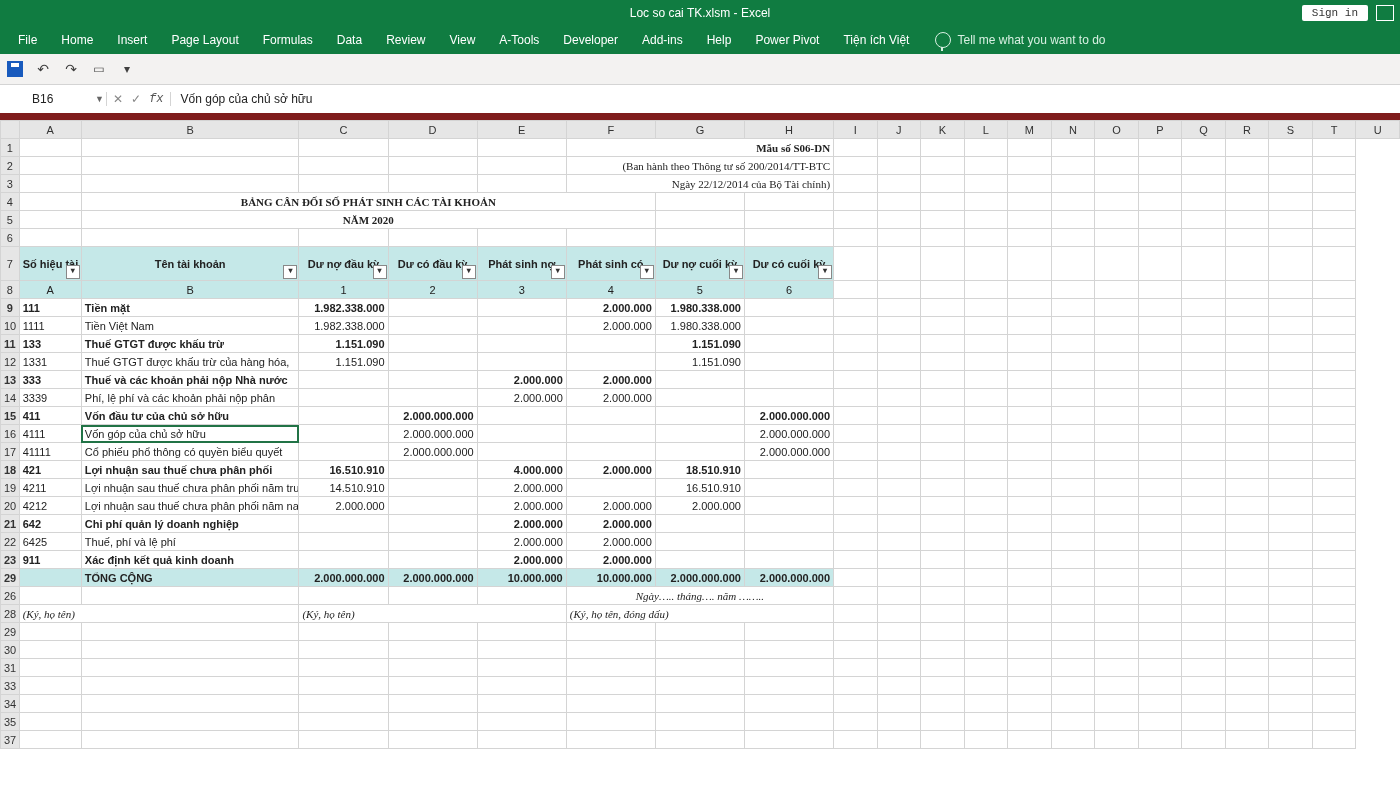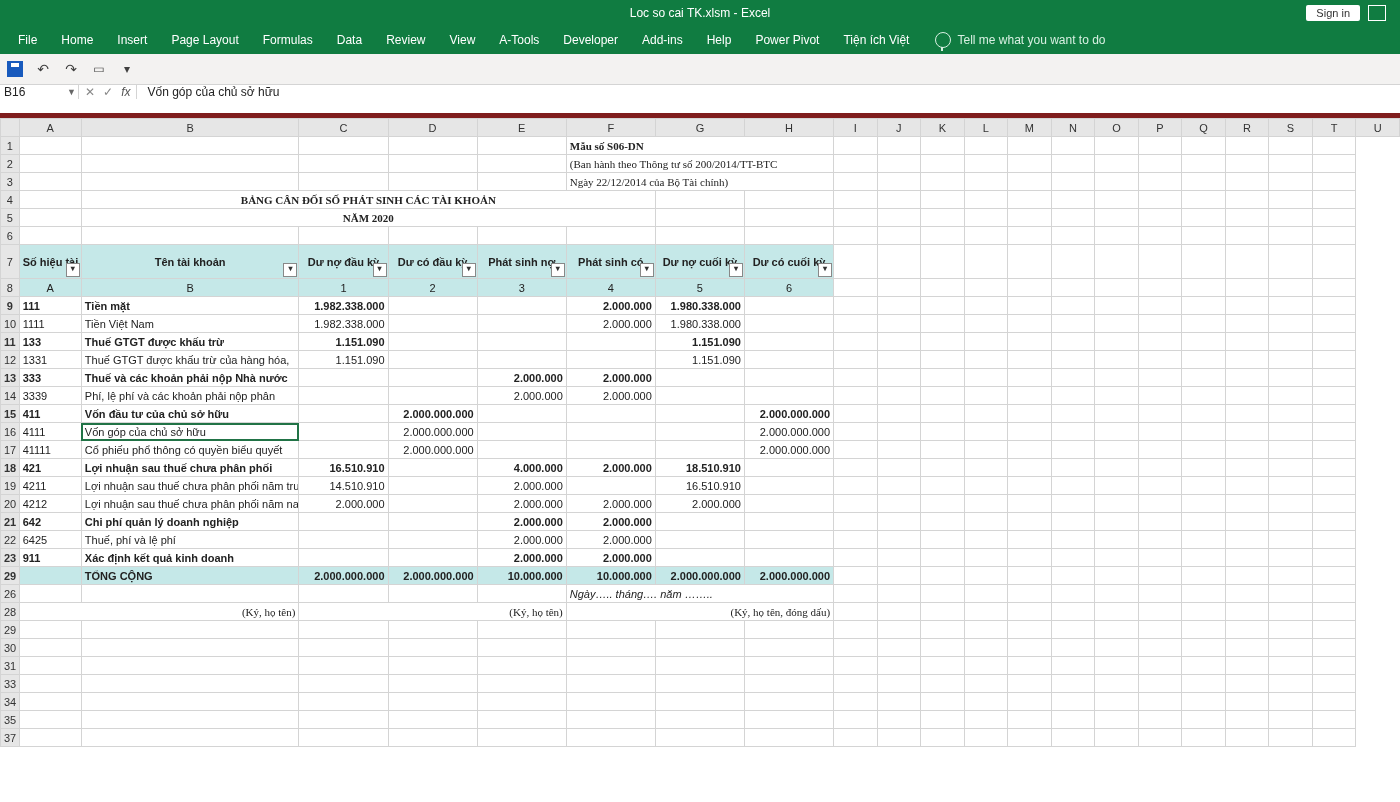"Sign in" .titlebar .right-controls { font-family: none -> Liberation Mono, monospace; right: 14px -> 6px }
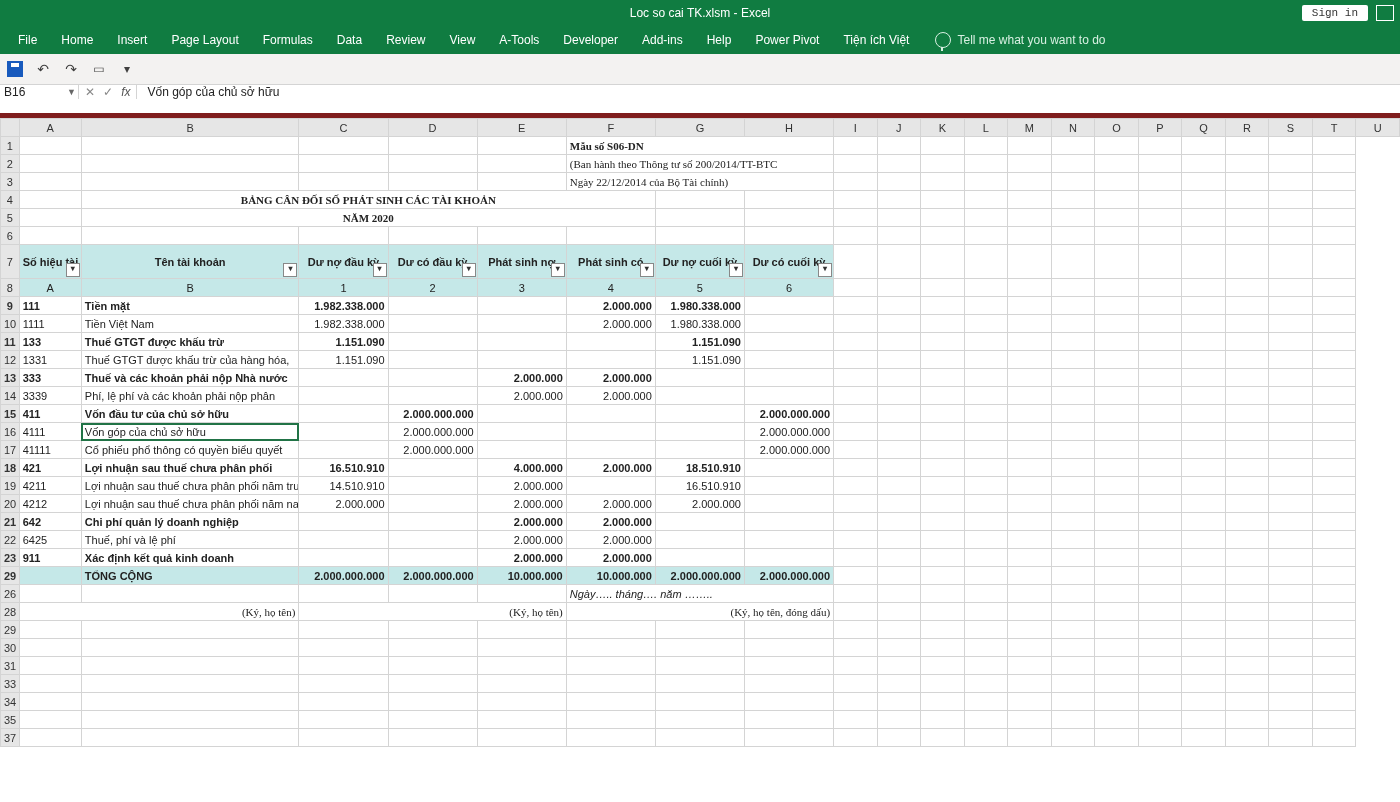"B16" .formula-row { align-items: flex-start -> center; border-bottom: 5px solid #7f1d1d -> 7px solid #7f1d1d; padding-left: none -> 28px }
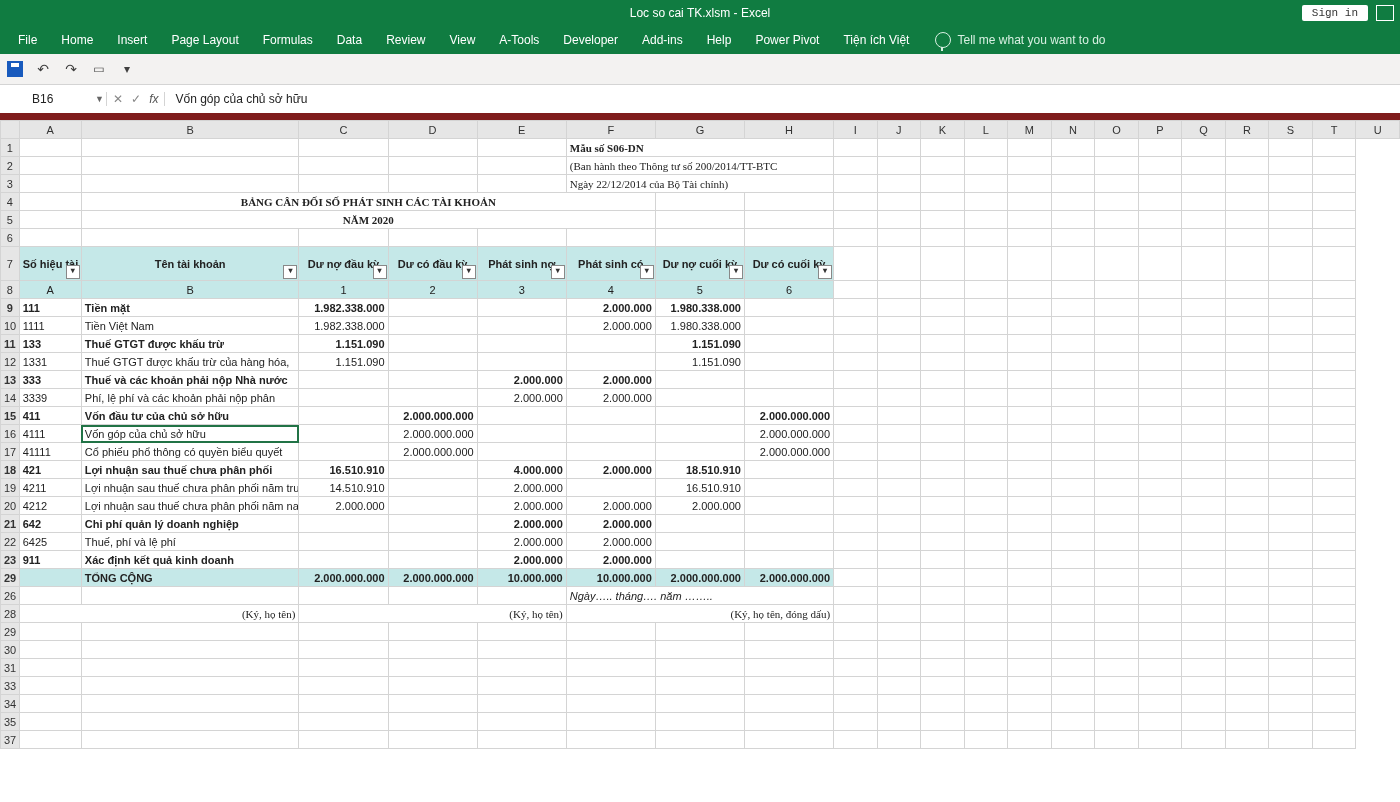"fx" .fx-label { font-family: none -> Liberation Mono, monospace }
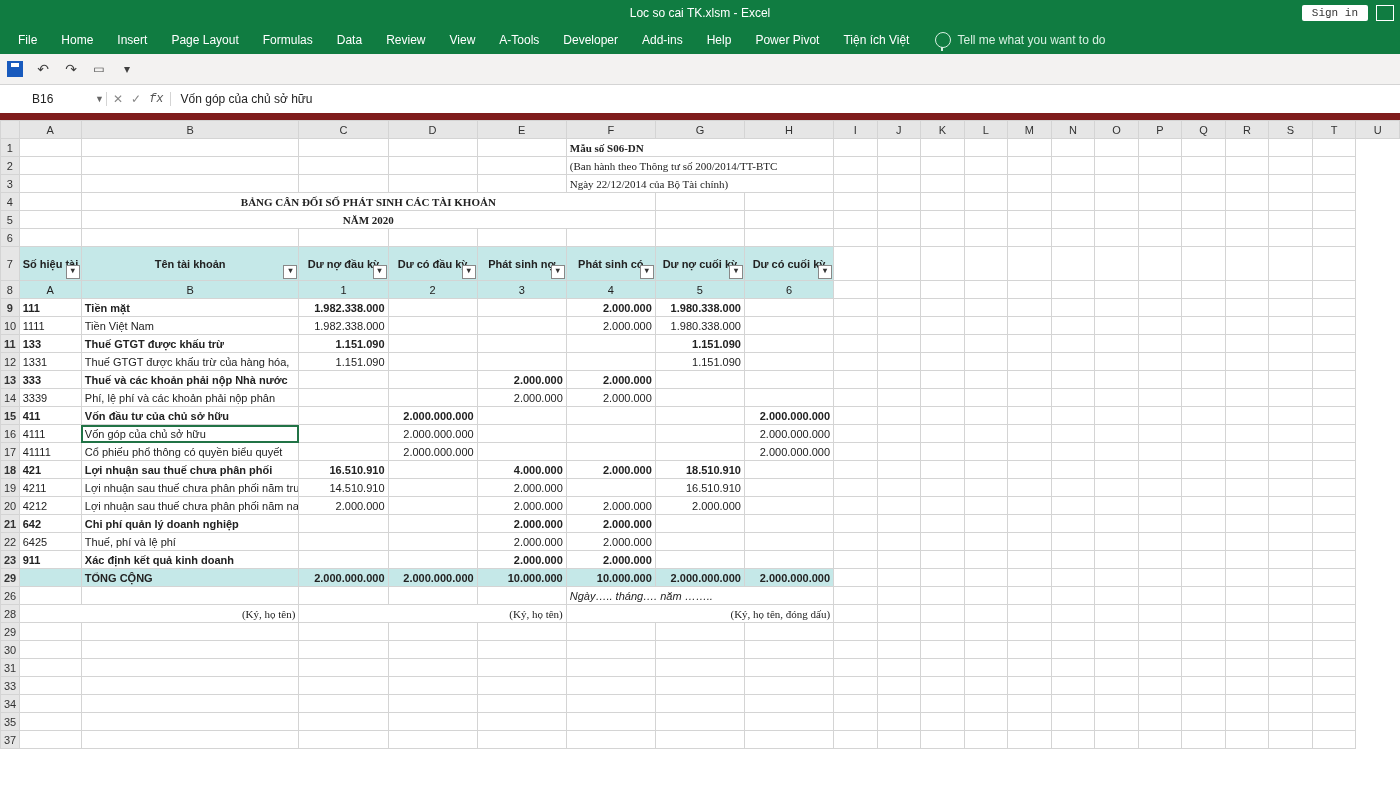"Mẫu số S06-DN" .mau { text-align: left -> right }
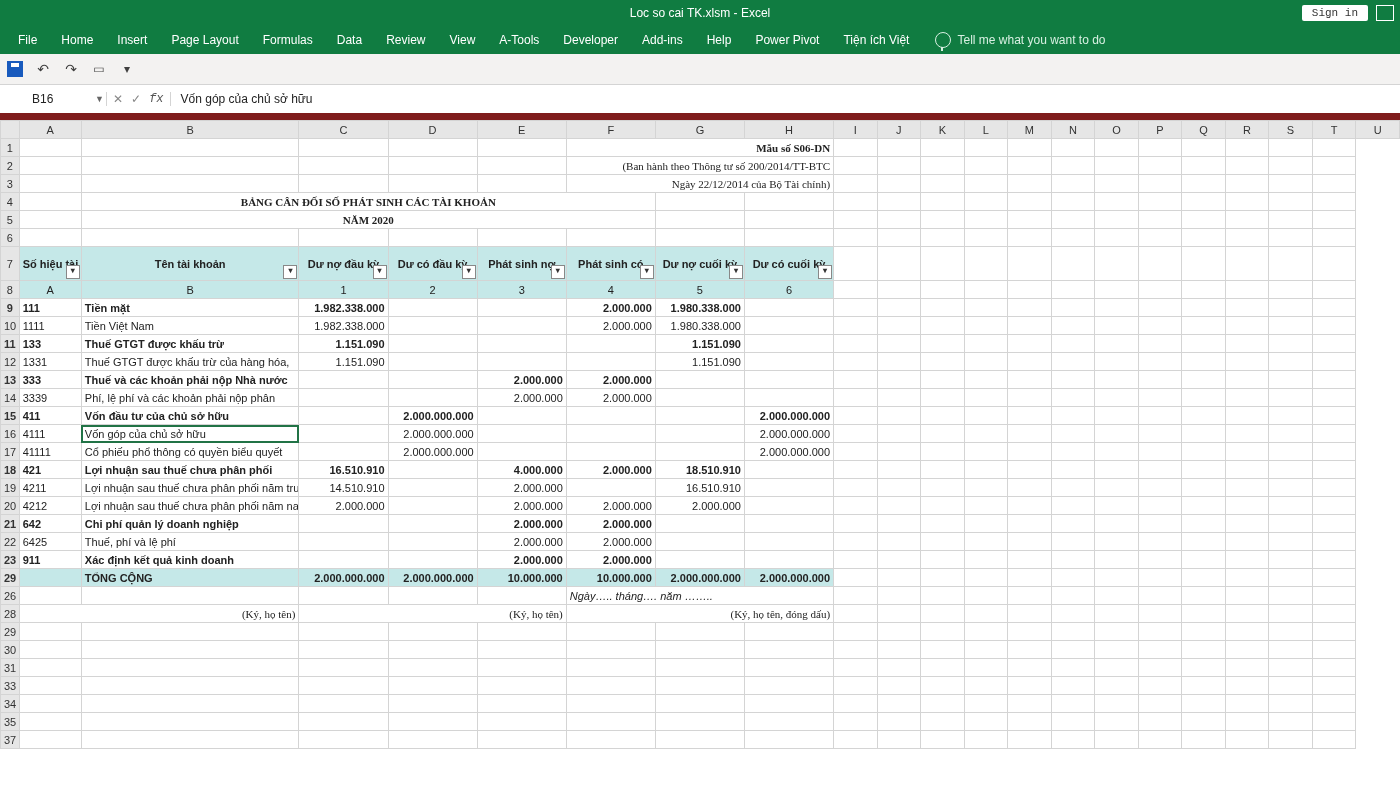"Ngày….. tháng…. năm …….." .date-it { font-family: Liberation Sans, sans-serif -> Liberation Serif, serif; text-align: none -> center }
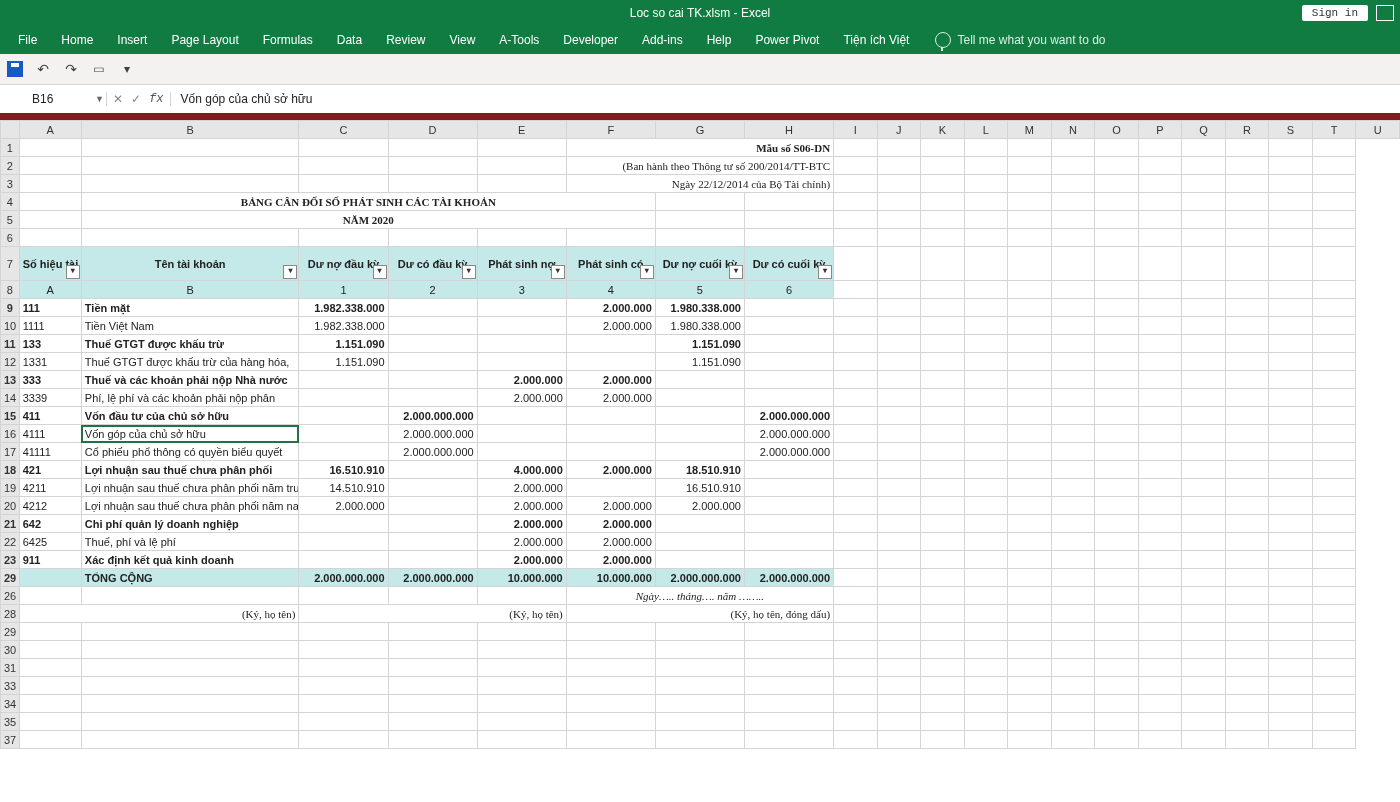"(Ký, họ tên)" .sig-sub { font-style: none -> italic; text-align: right -> left }
